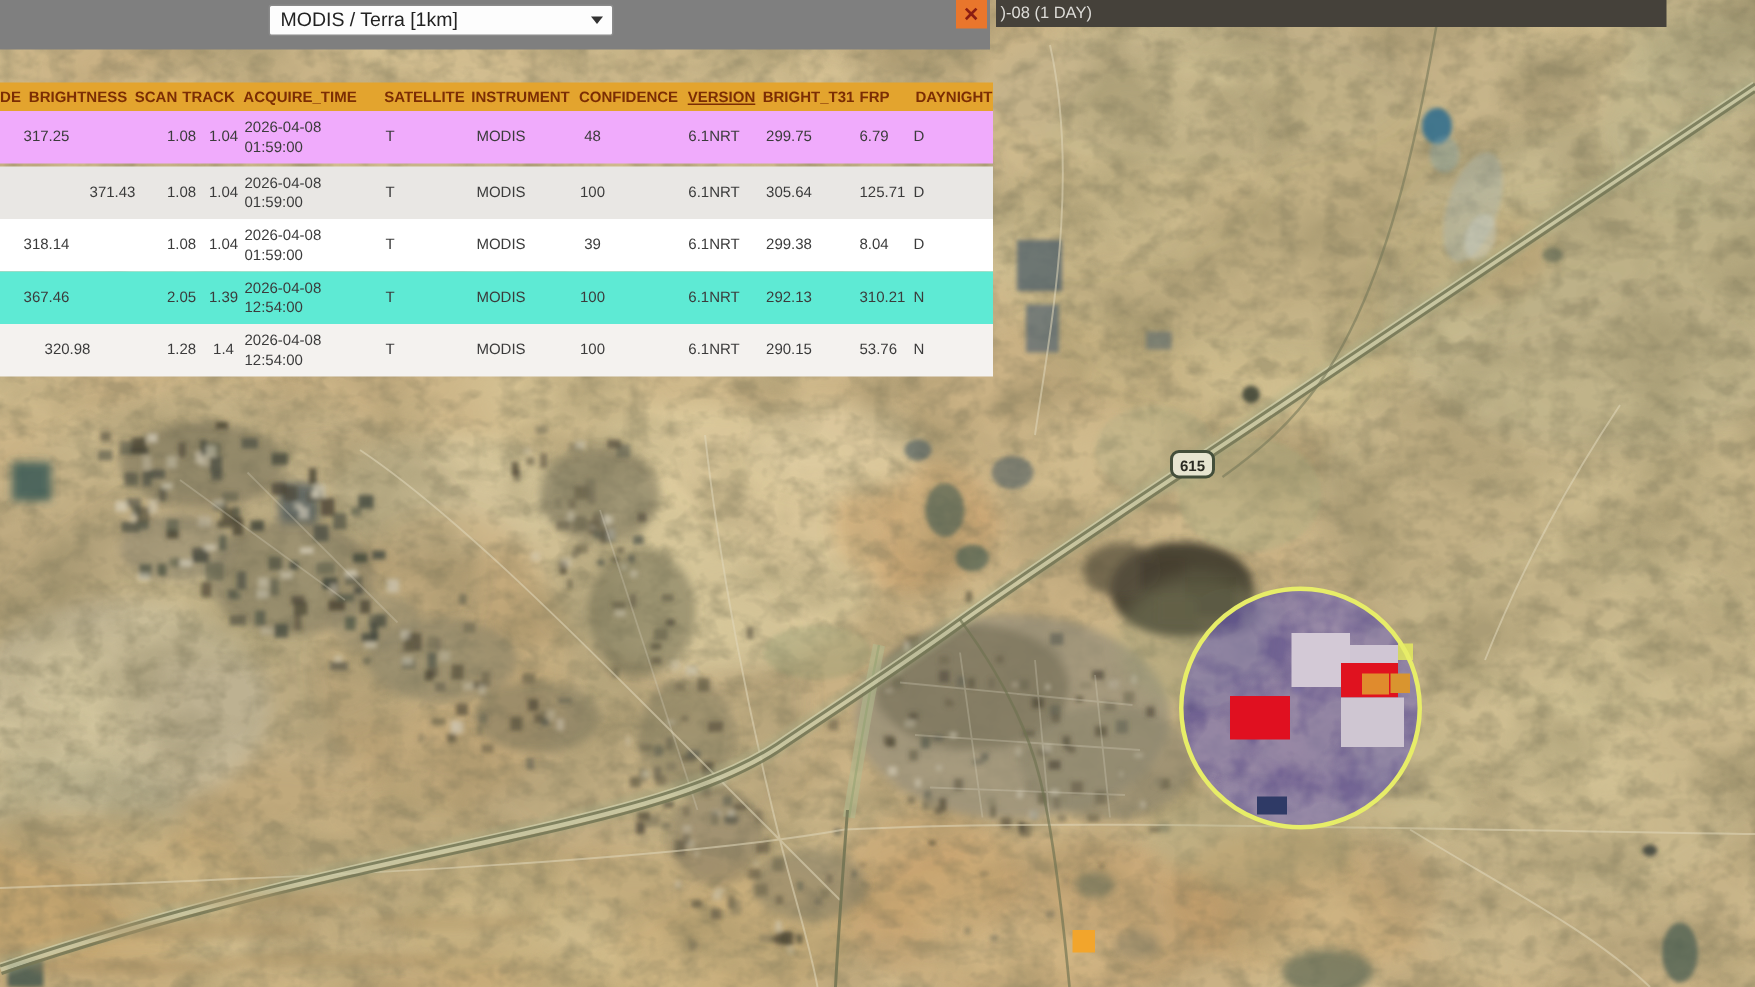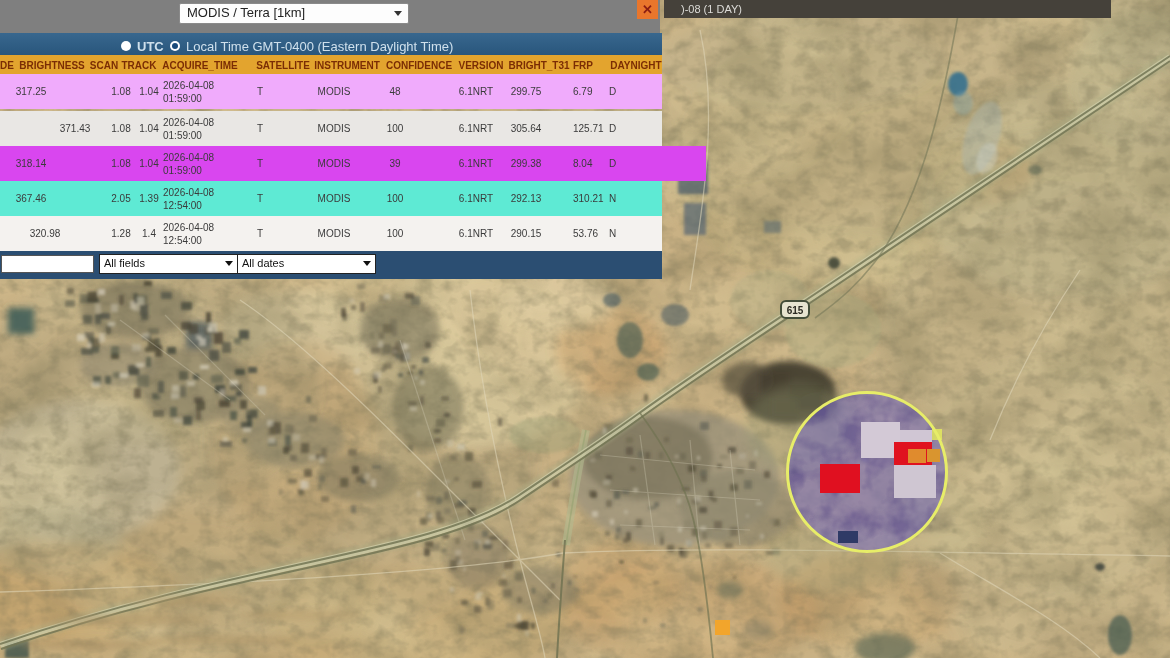")-08 (1 DAY)" .darkbar { padding-left: 17px -> 3px }
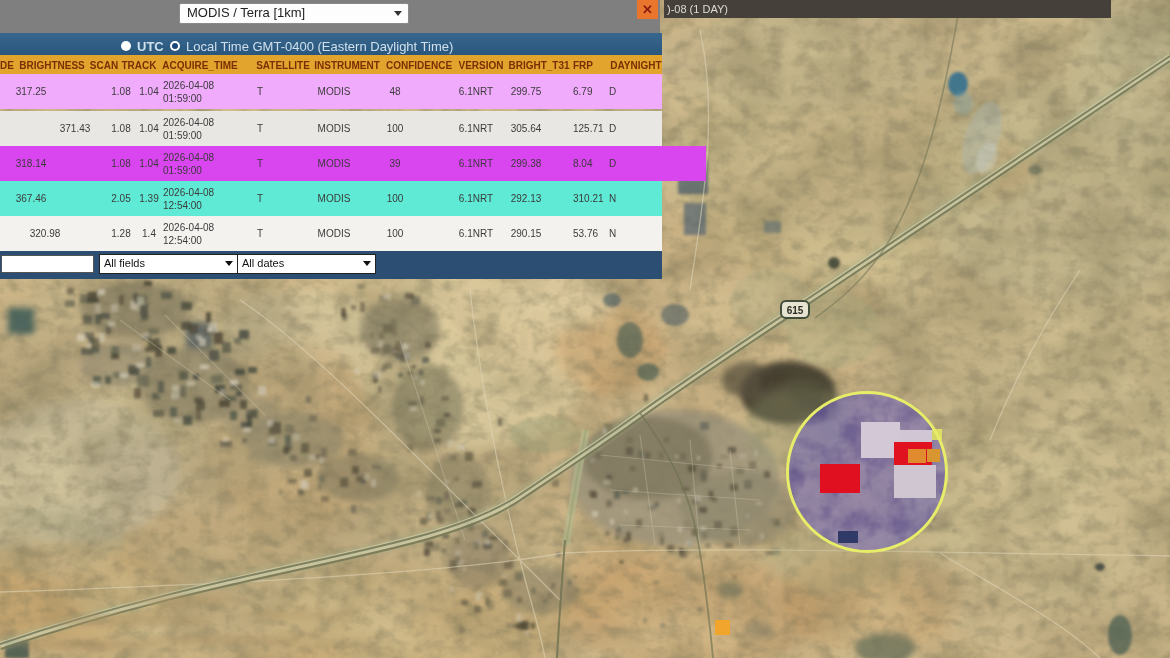"UTC" div.utcrow { html: <div> <div></div> <div>UTC</div> <div></div> <div>Local Time GMT-0400 (Eastern Daylight Time)</div> </div> -> none }
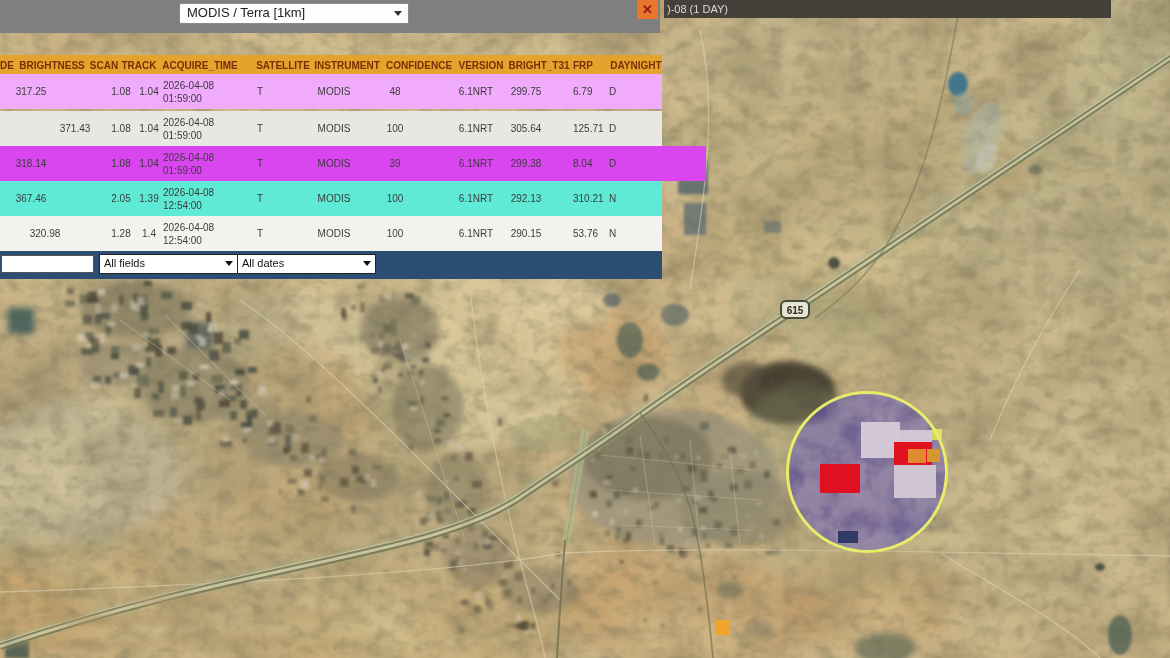"VERSION" span { text-decoration: none -> underline }
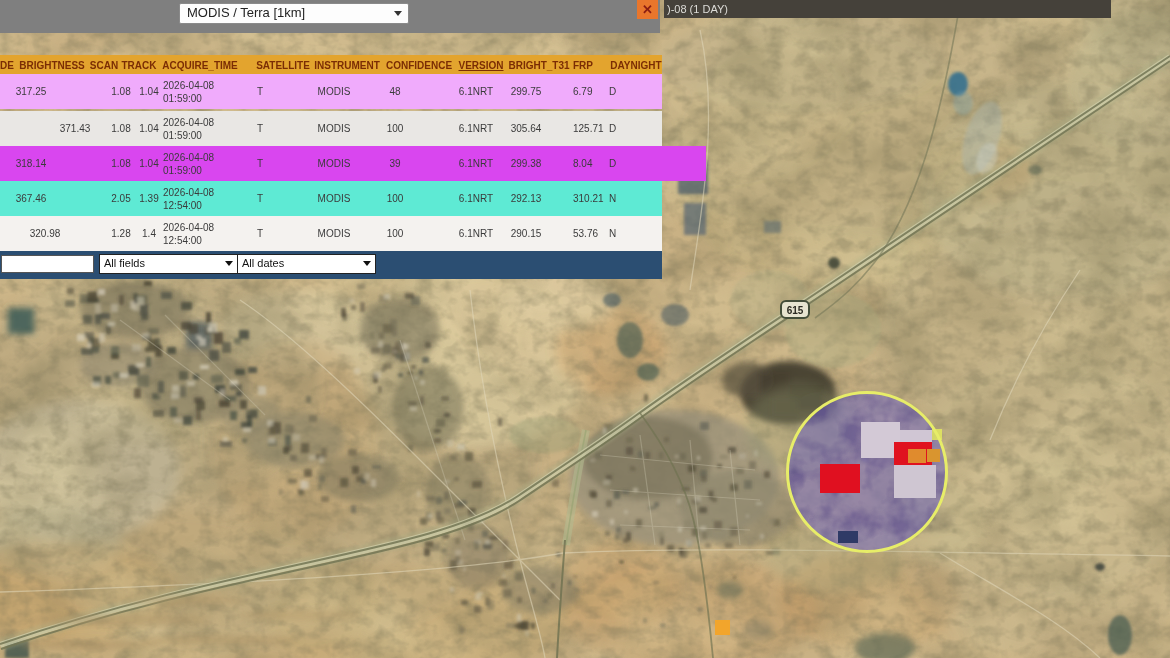"318.14" div.trow { background: #d946ef -> #ffffff; padding-left: 44px -> none }
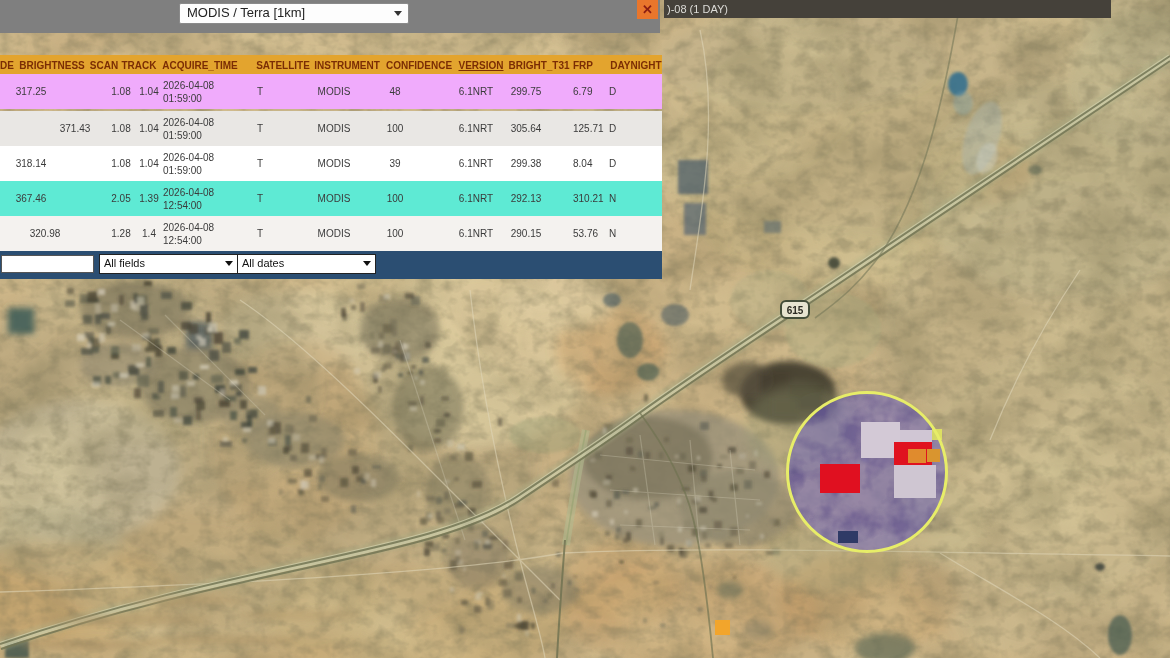"All fields" div.filterbar { html: <div> <div></div> <div>All fields<div></div></div> <div>All dates<div></div></div> </div> -> none }
